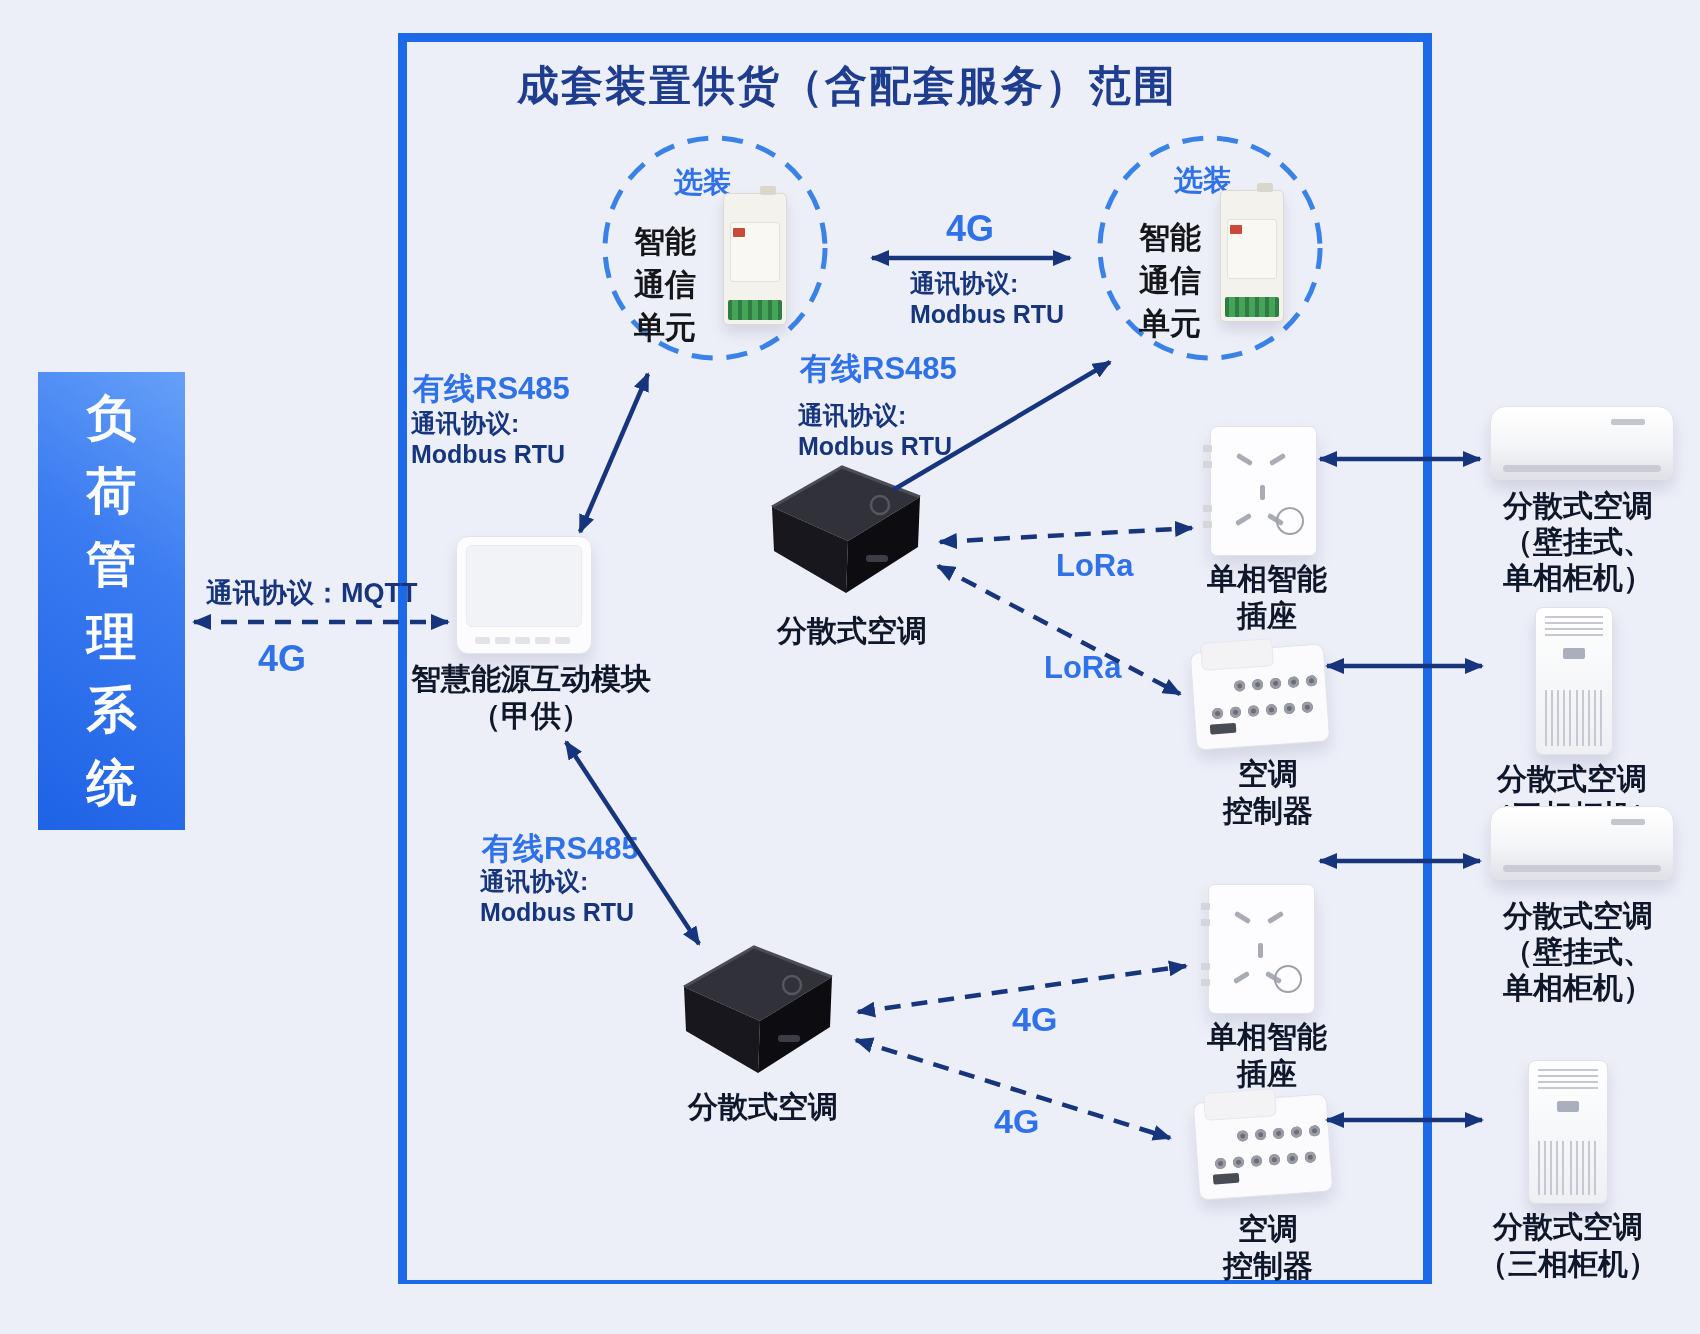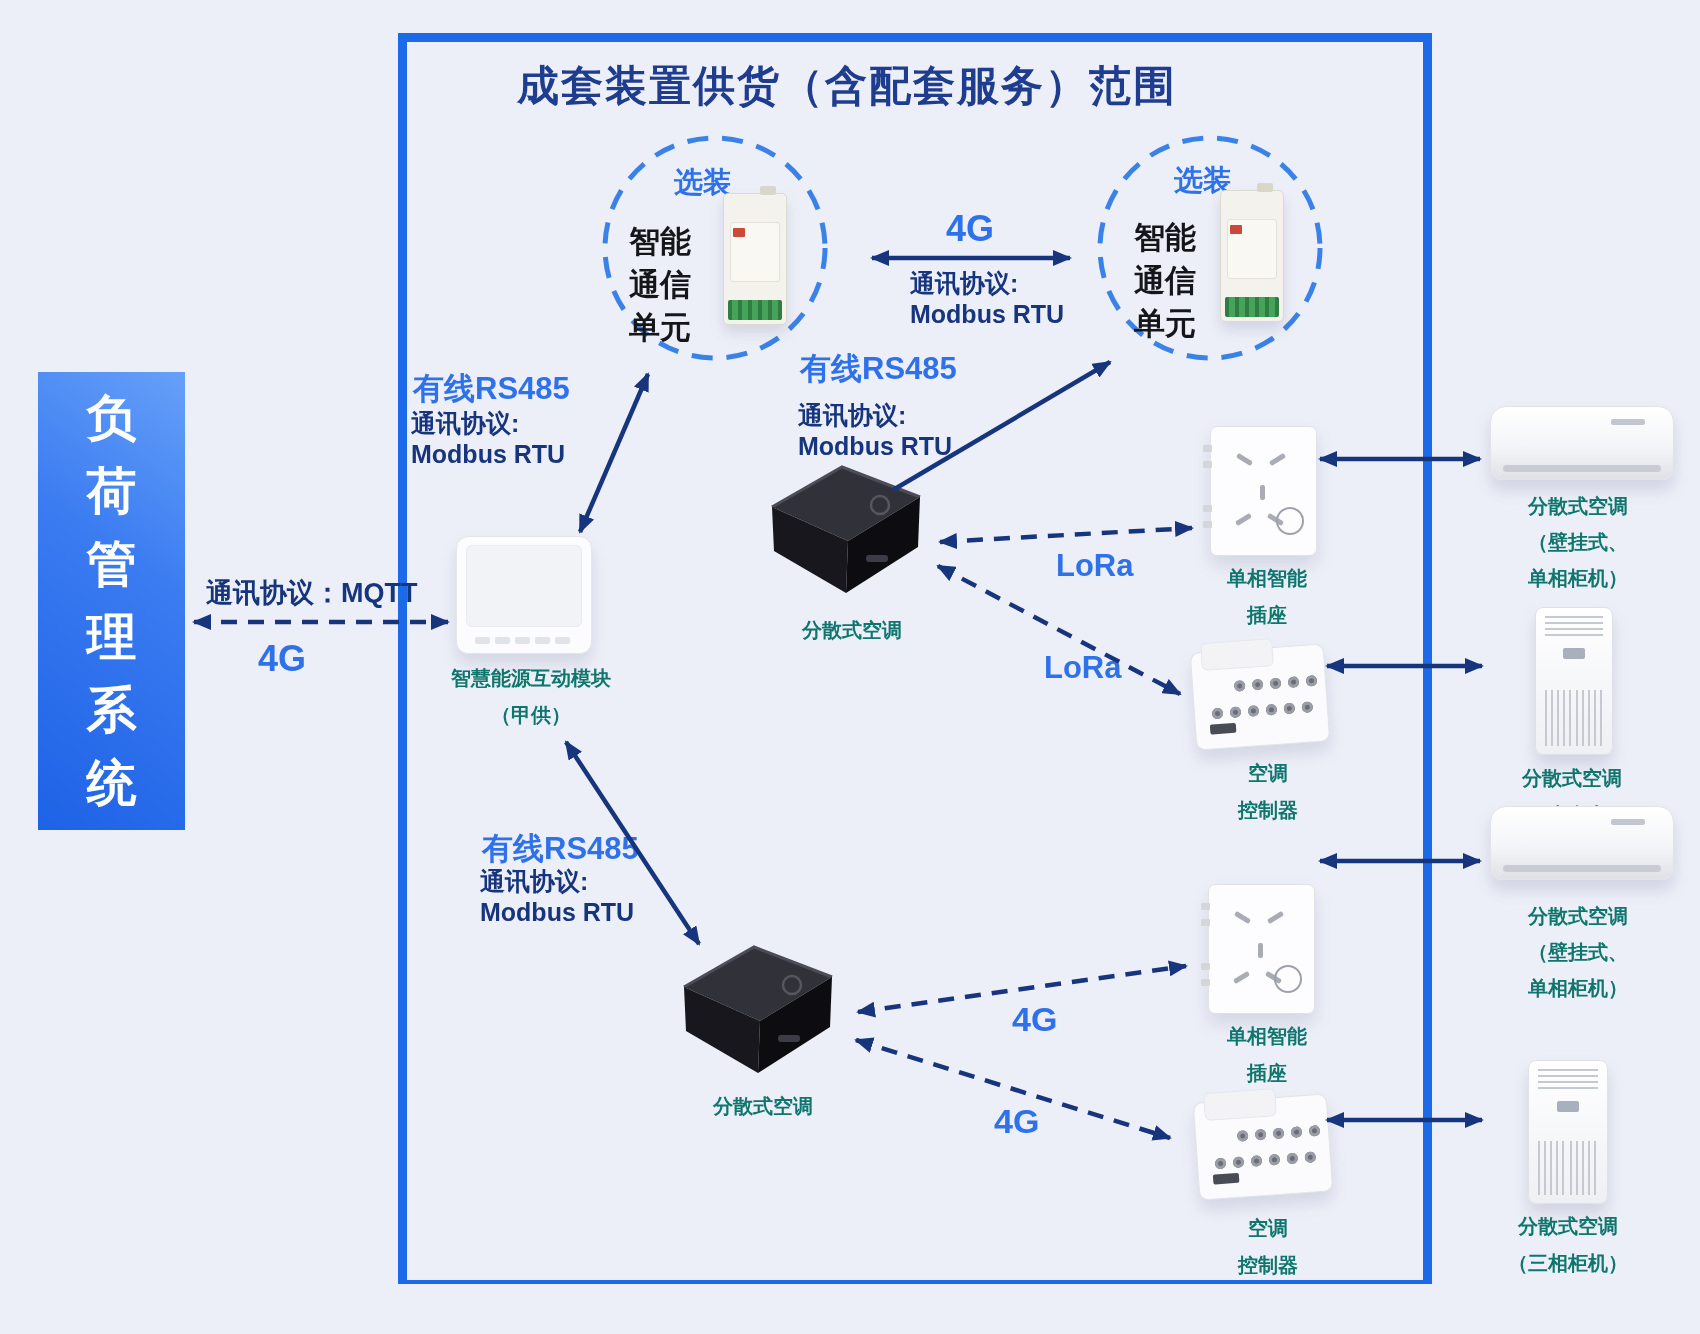"智能" .unit-name { text-align: center -> right }
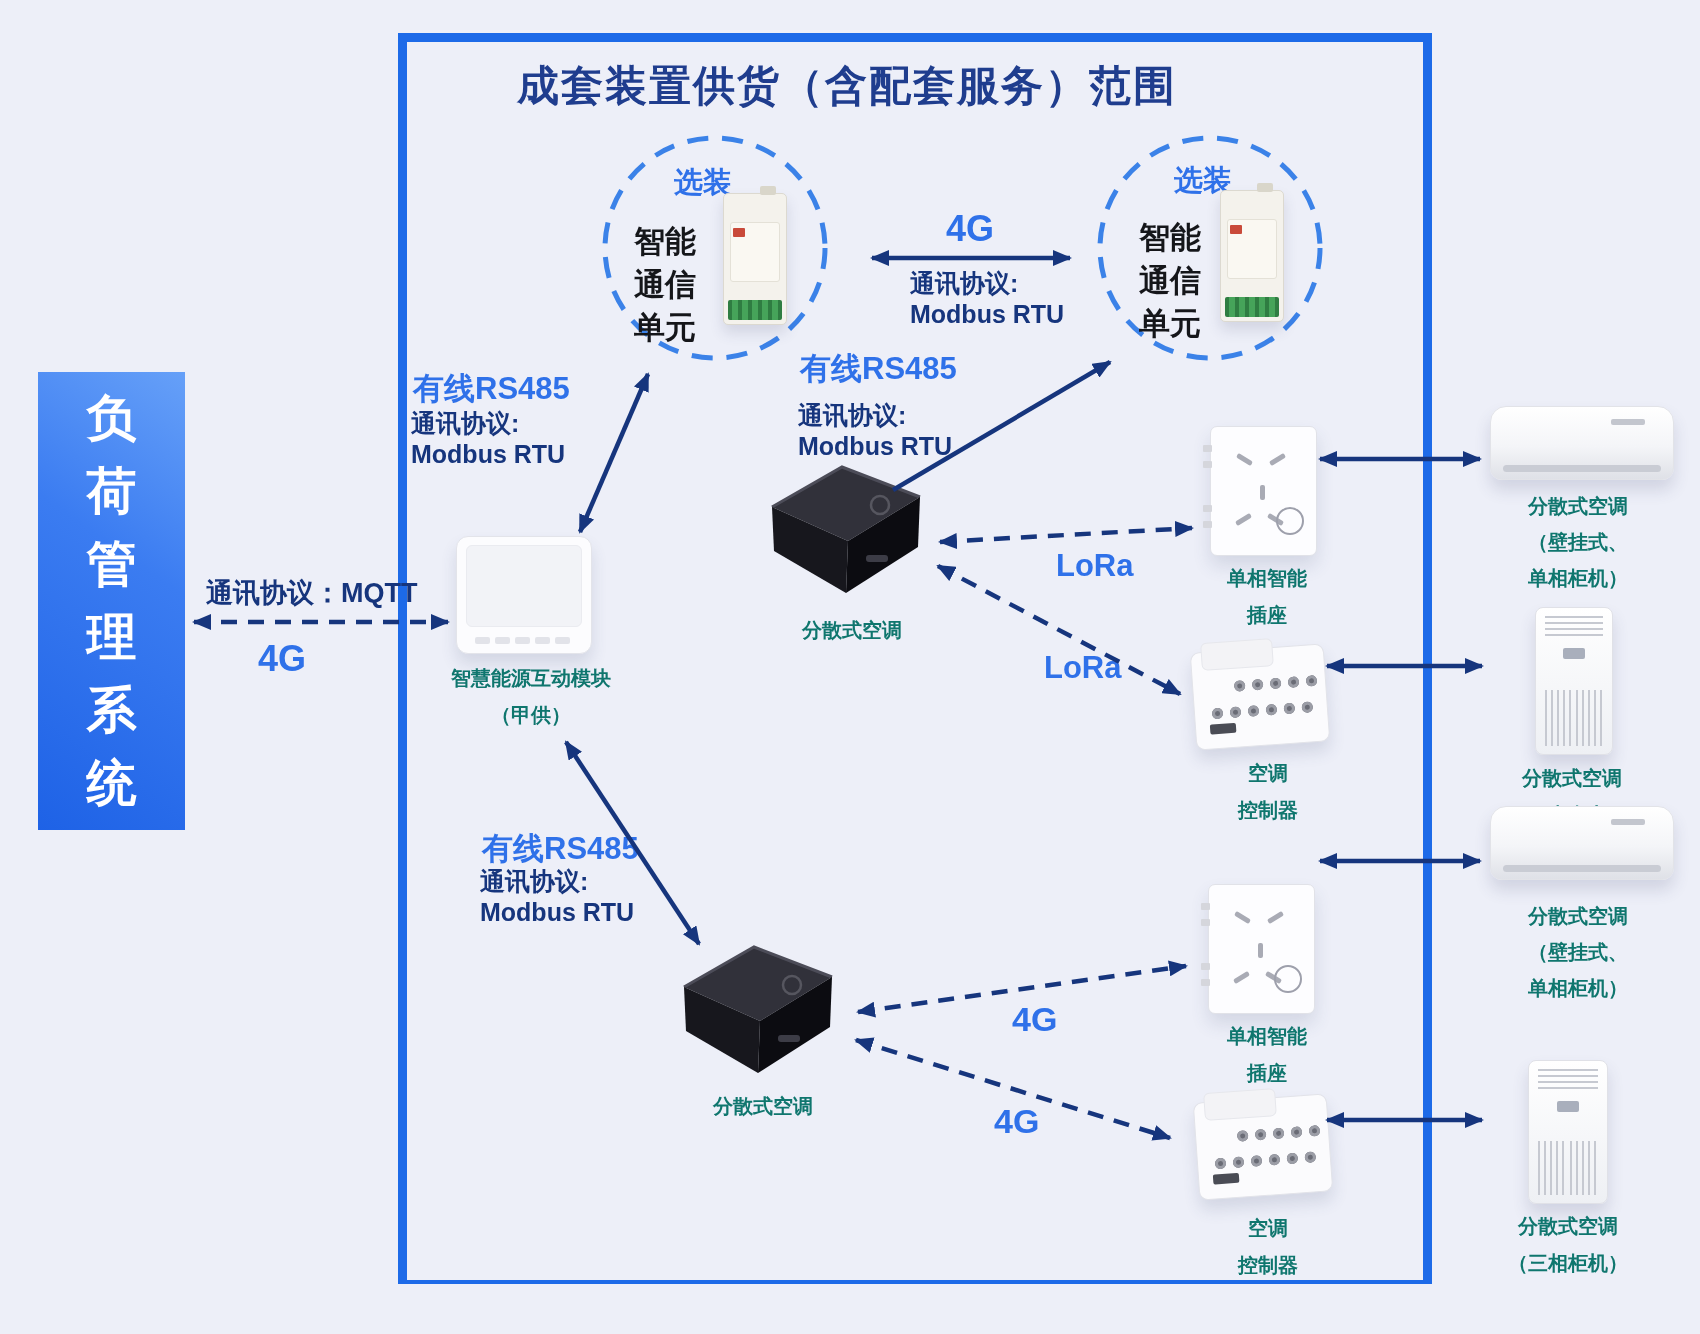"分散式空调" .dev-lbl { color: #0f766e -> #0f172a; font-size: 20px -> 30px }
